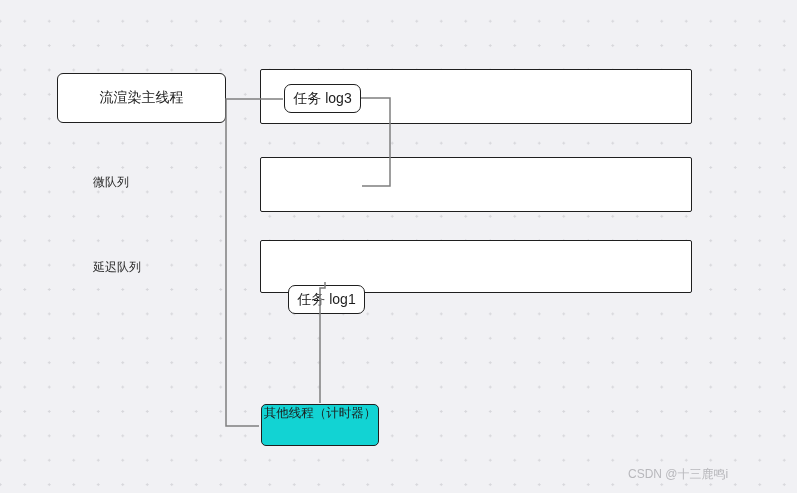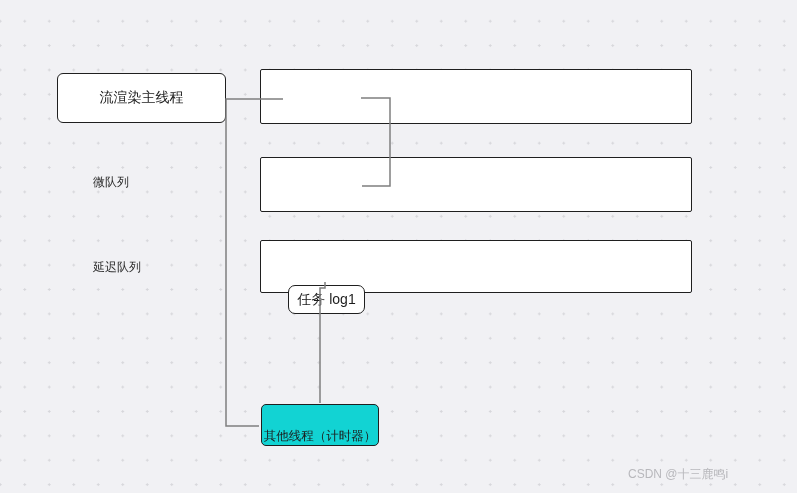"任务 log3" div.task-box { html: none -> <div> <span>任务 log3</span> </div> }
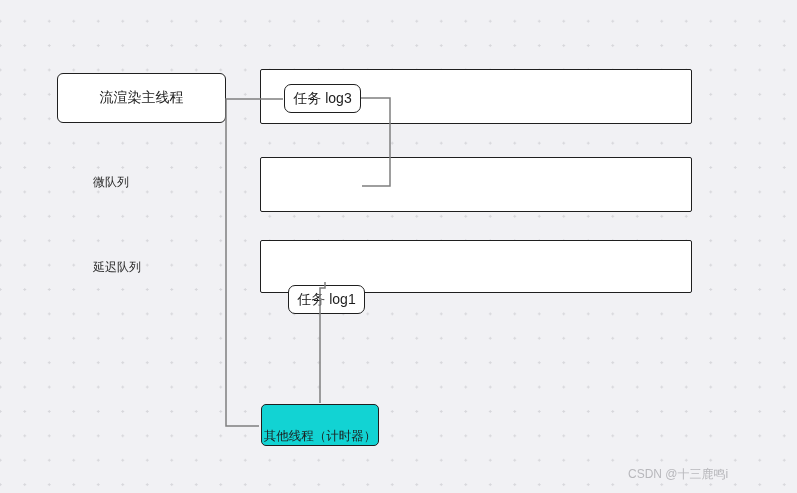"其他线程（计时器）" .timer-box { align-items: flex-end -> flex-start }
